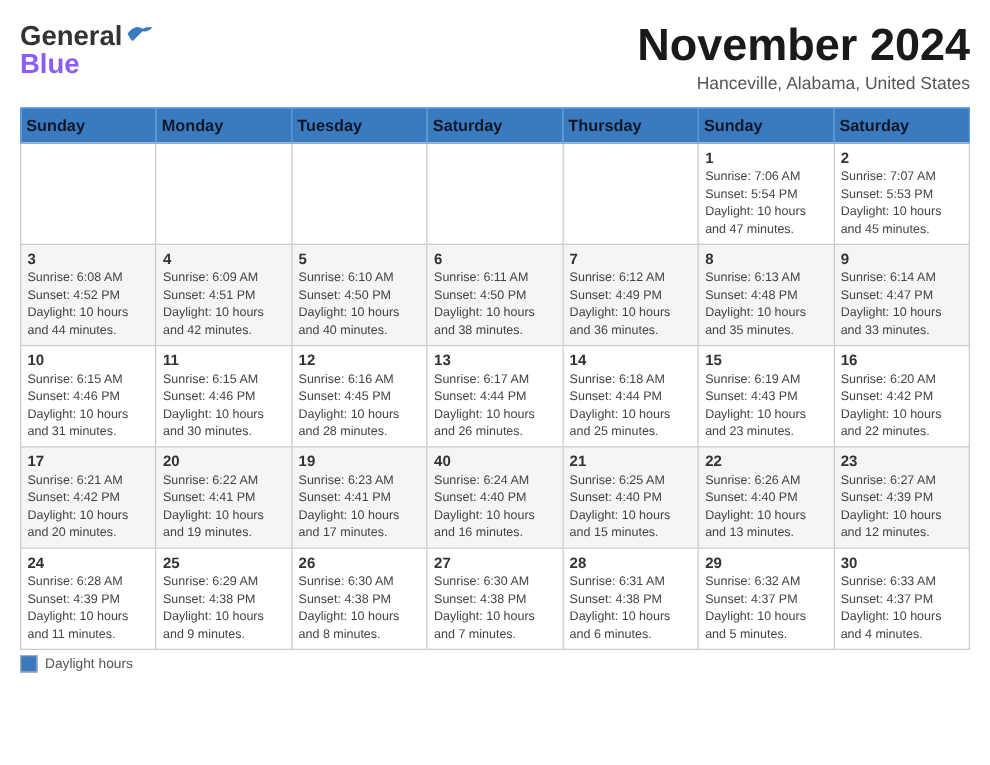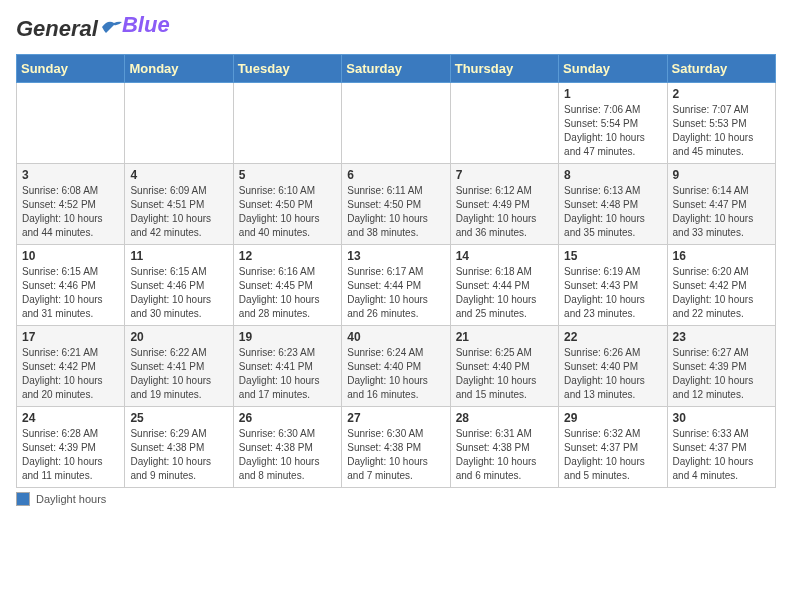"General" .logo { flex-direction: row -> column; font-style: italic -> none }
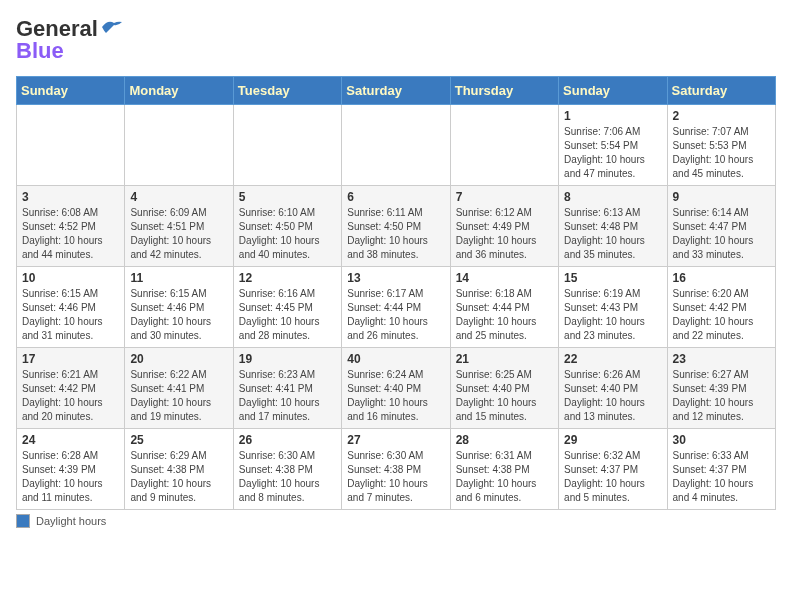"November 2024" div.month-title { html: none -> <div>November 2024</div> }
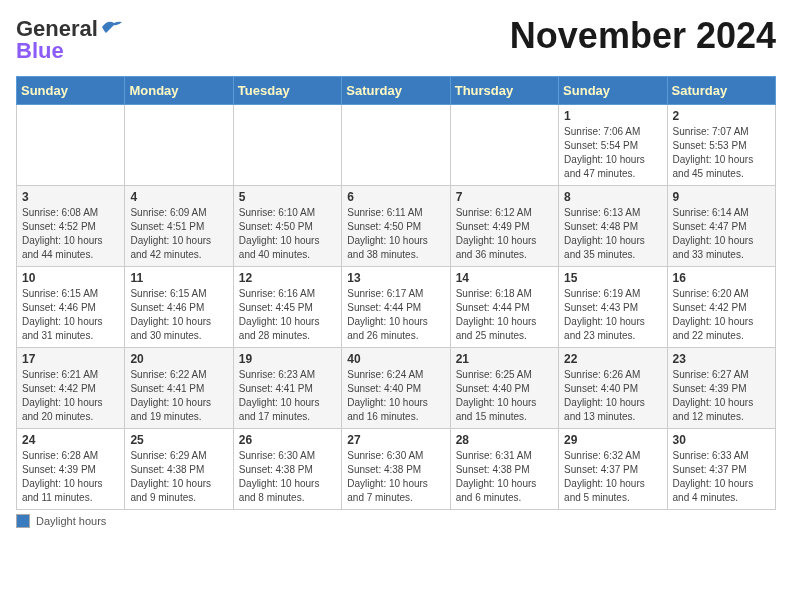"Hanceville, Alabama, United States" div.location { html: none -> <div>Hanceville, Alabama, United States</div> }
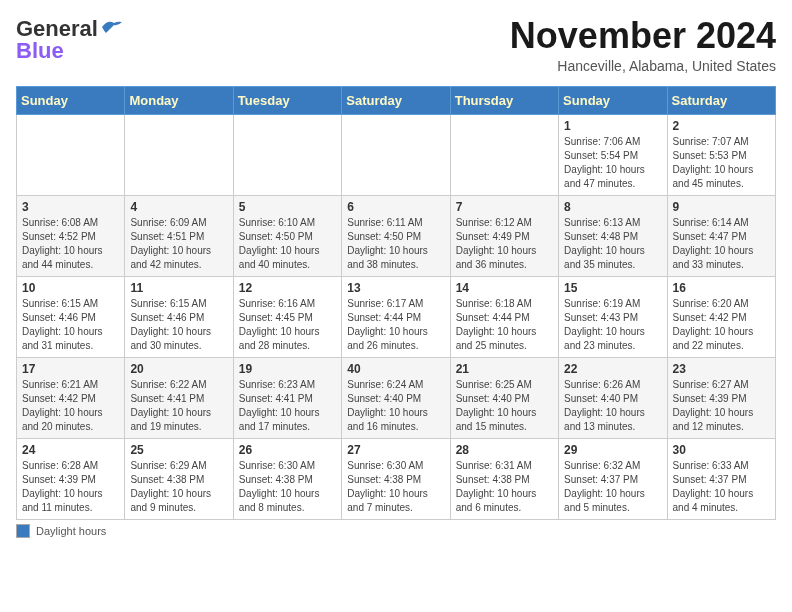"Sunday" .calendar th { color: #fef9c3 -> #0f172a }
